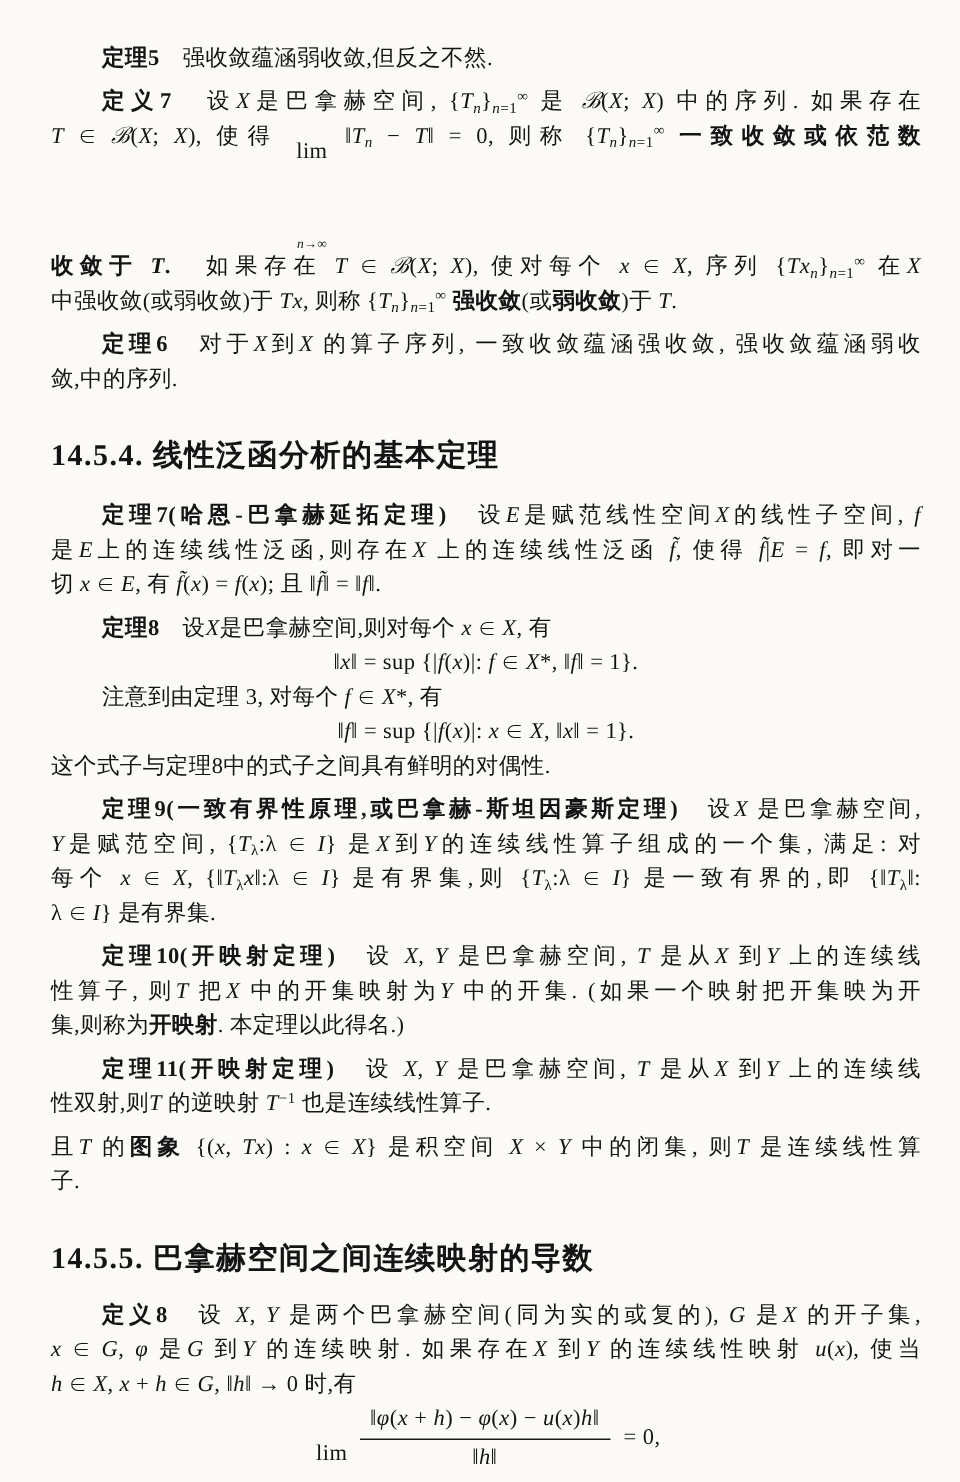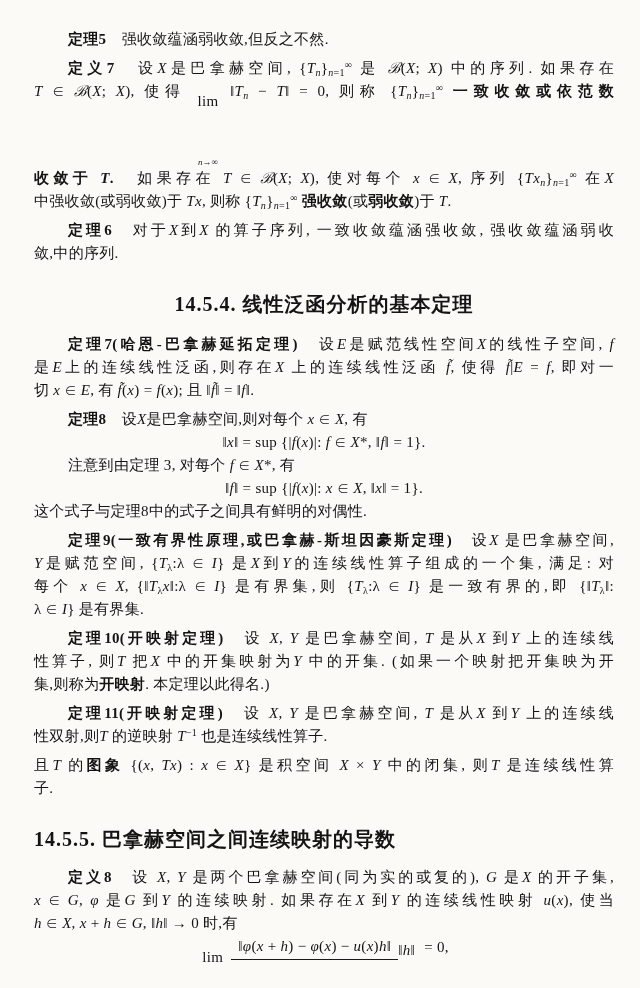"14.5.4. 线性泛函分析的基本定理" .heading-1 { text-align: center -> none }
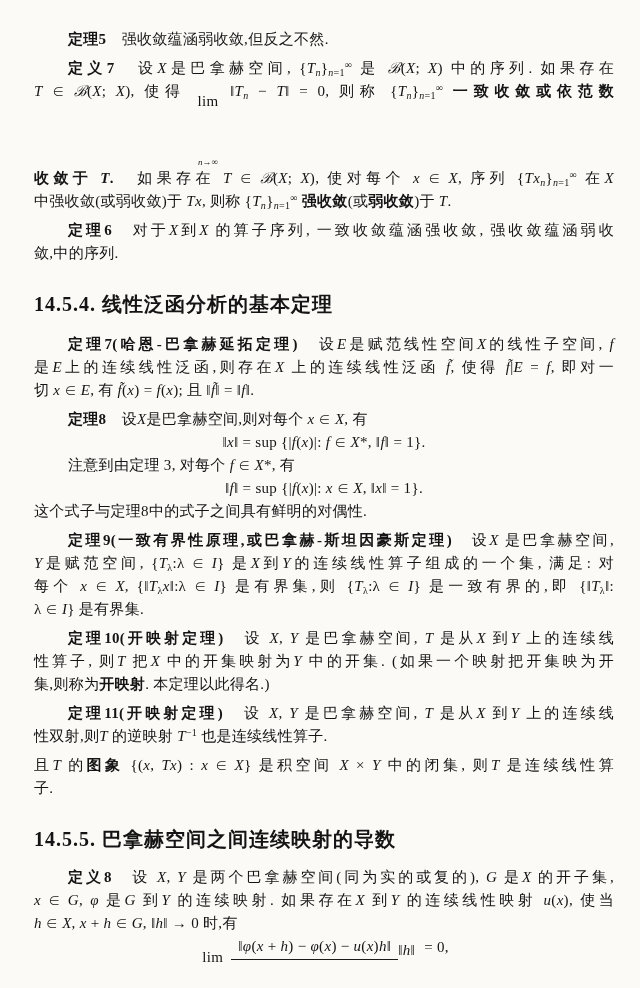"‖φ(x + h) − φ(x)" .frac { flex-direction: row -> column }
